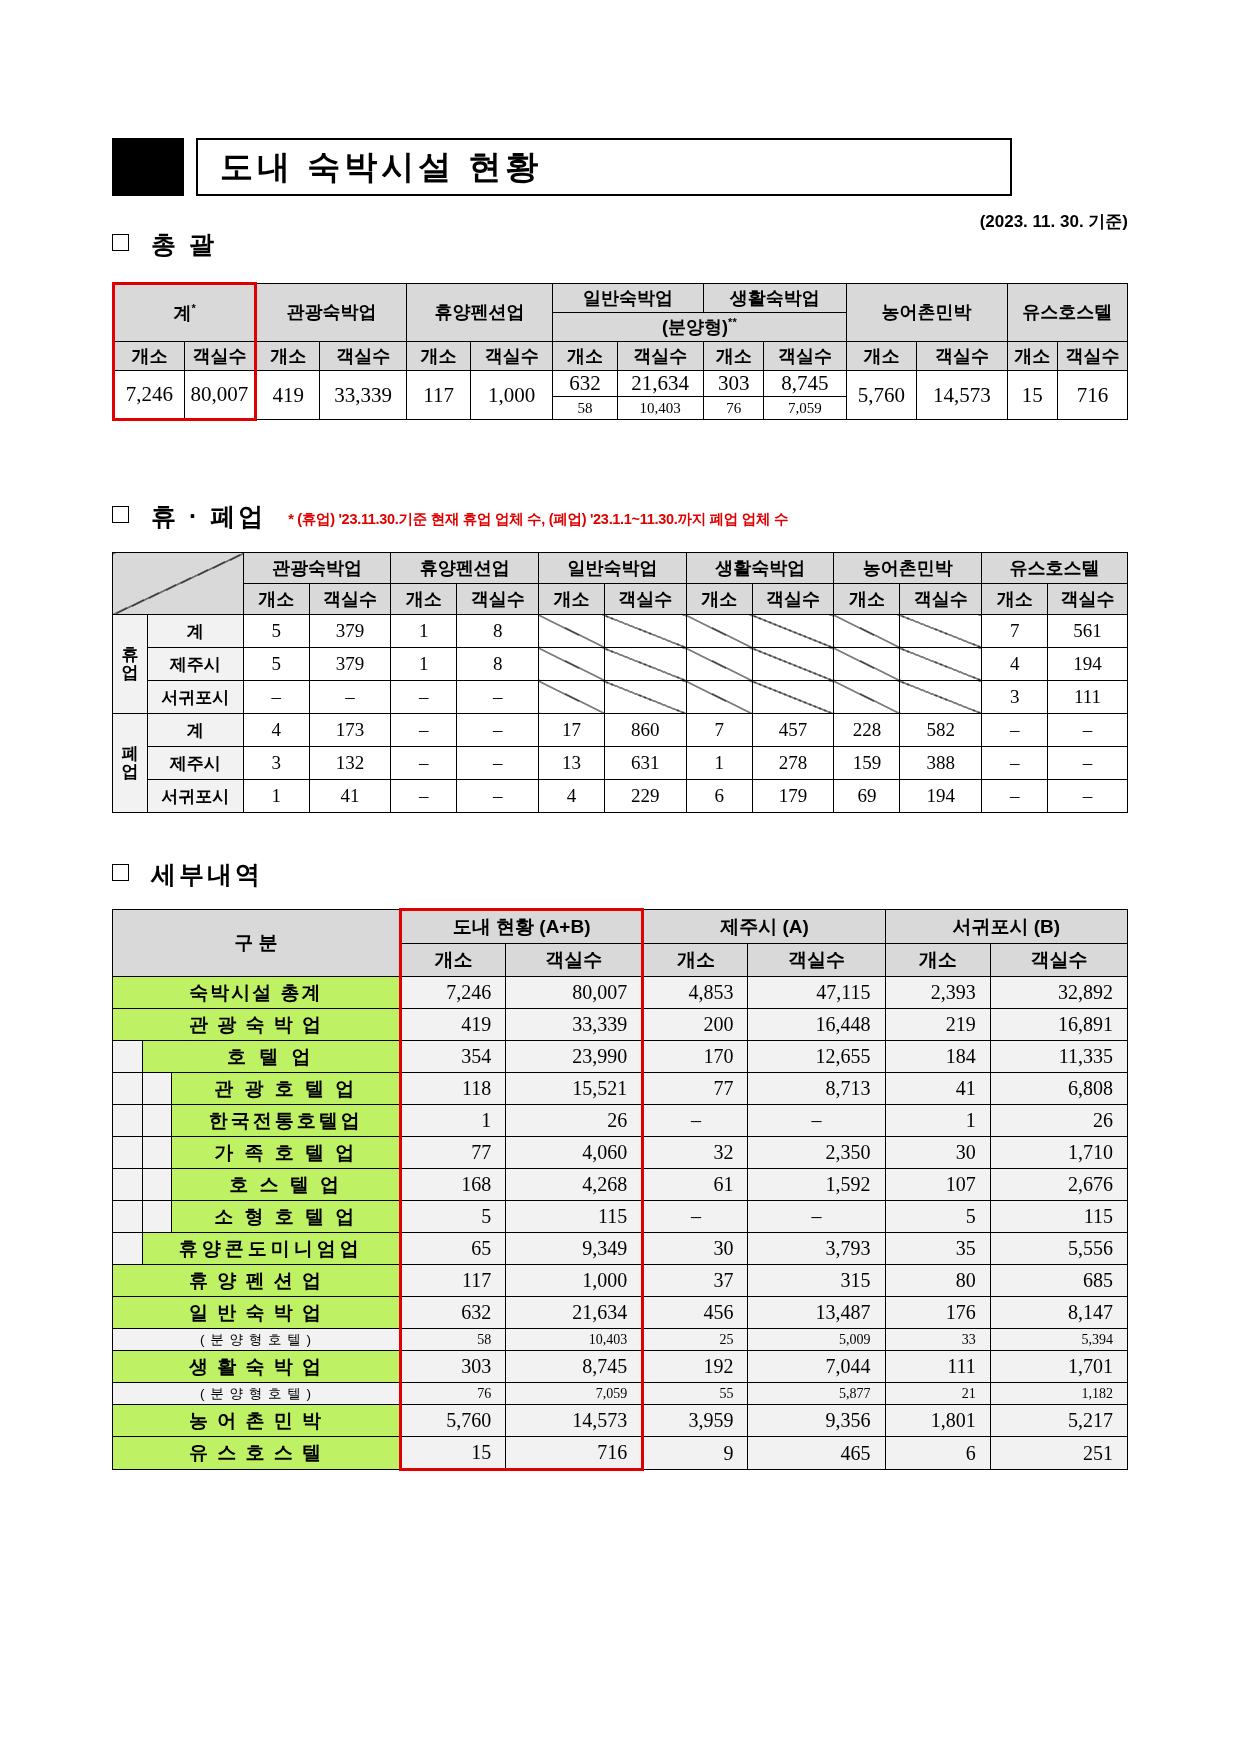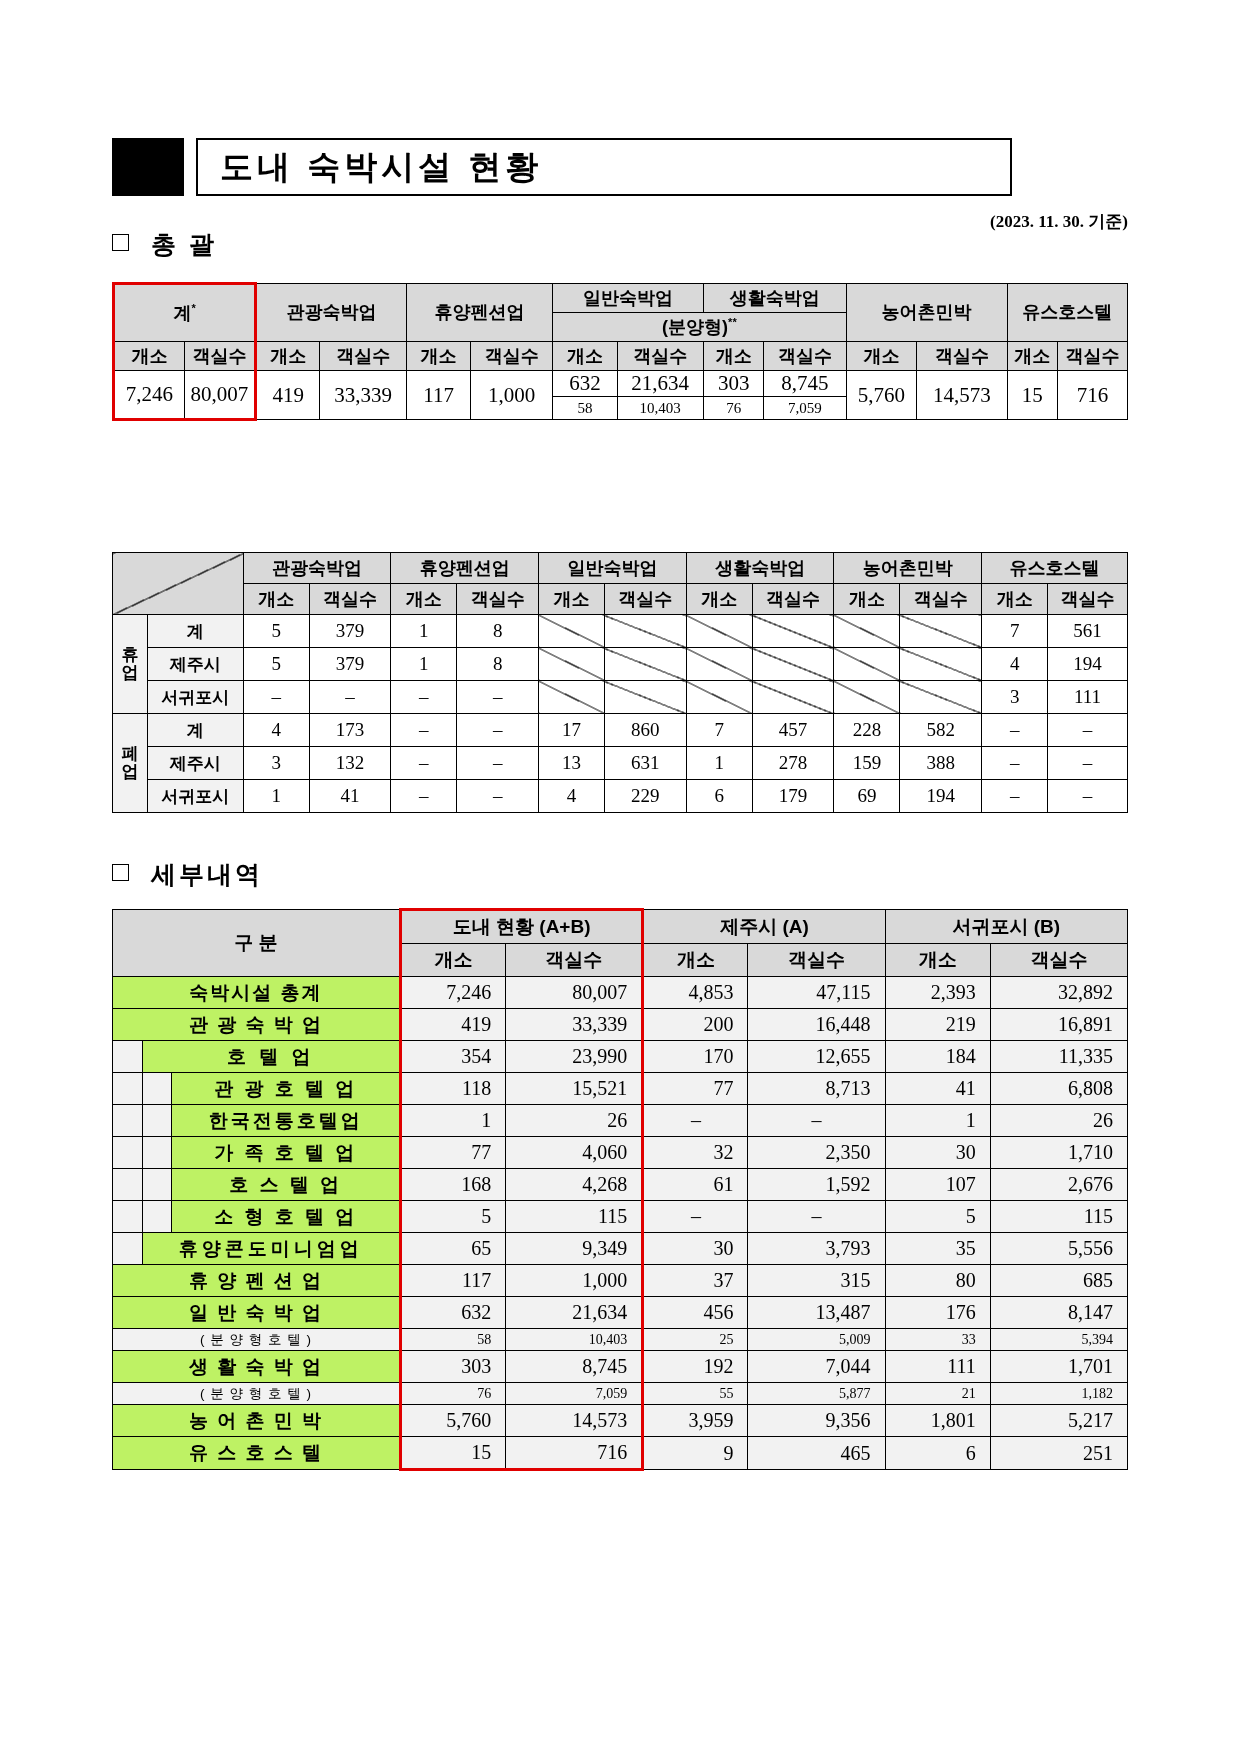"(2023. 11. 30. 기준)" .date-line { font-family: Liberation Serif, serif -> Liberation Sans, sans-serif }
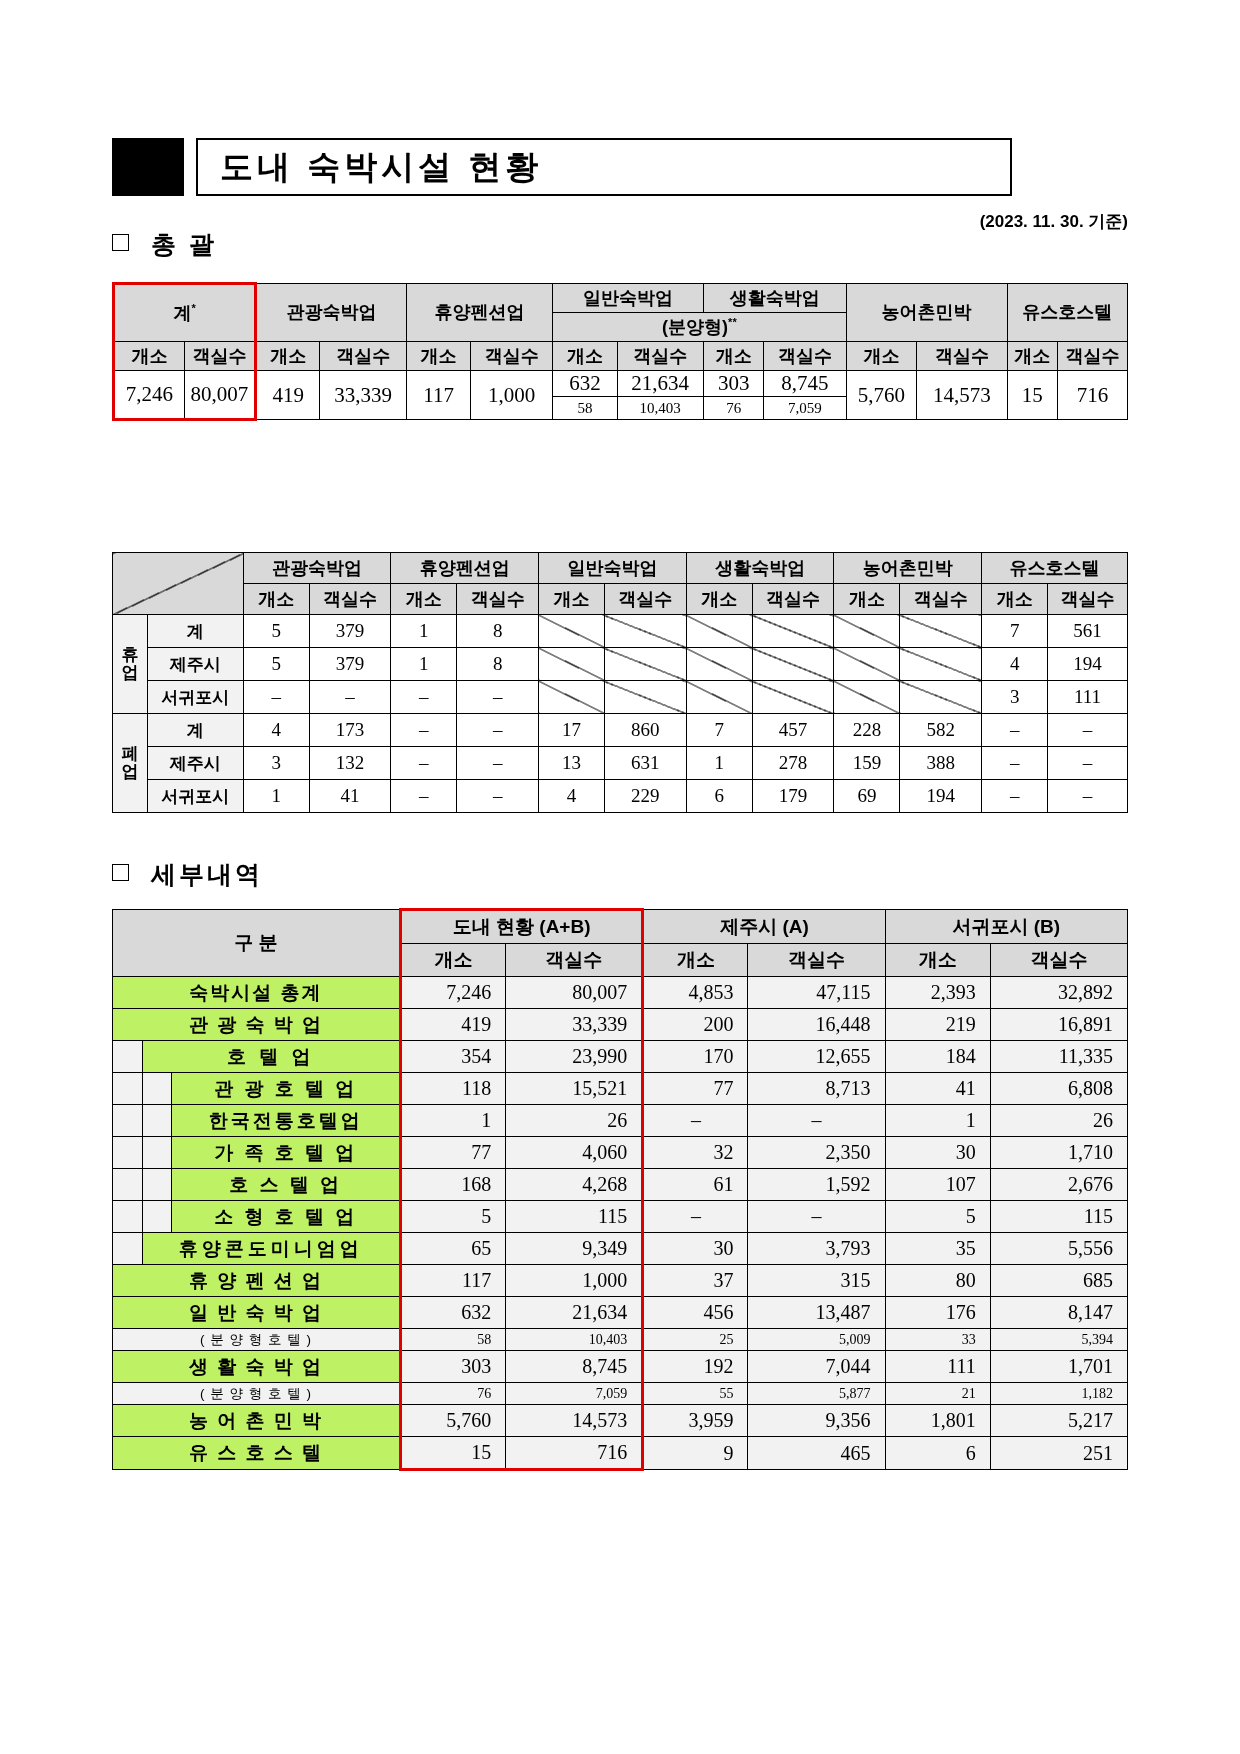"휴 · 폐업" div.section { html: none -> <div> <span></span> <span>휴 · 폐업</span> <span>* (휴업) '23.11.30.기준 현재 휴업 업체 수, (폐업) '23.1.1~11.30.까지 폐업 업체 수</span> </div> }
